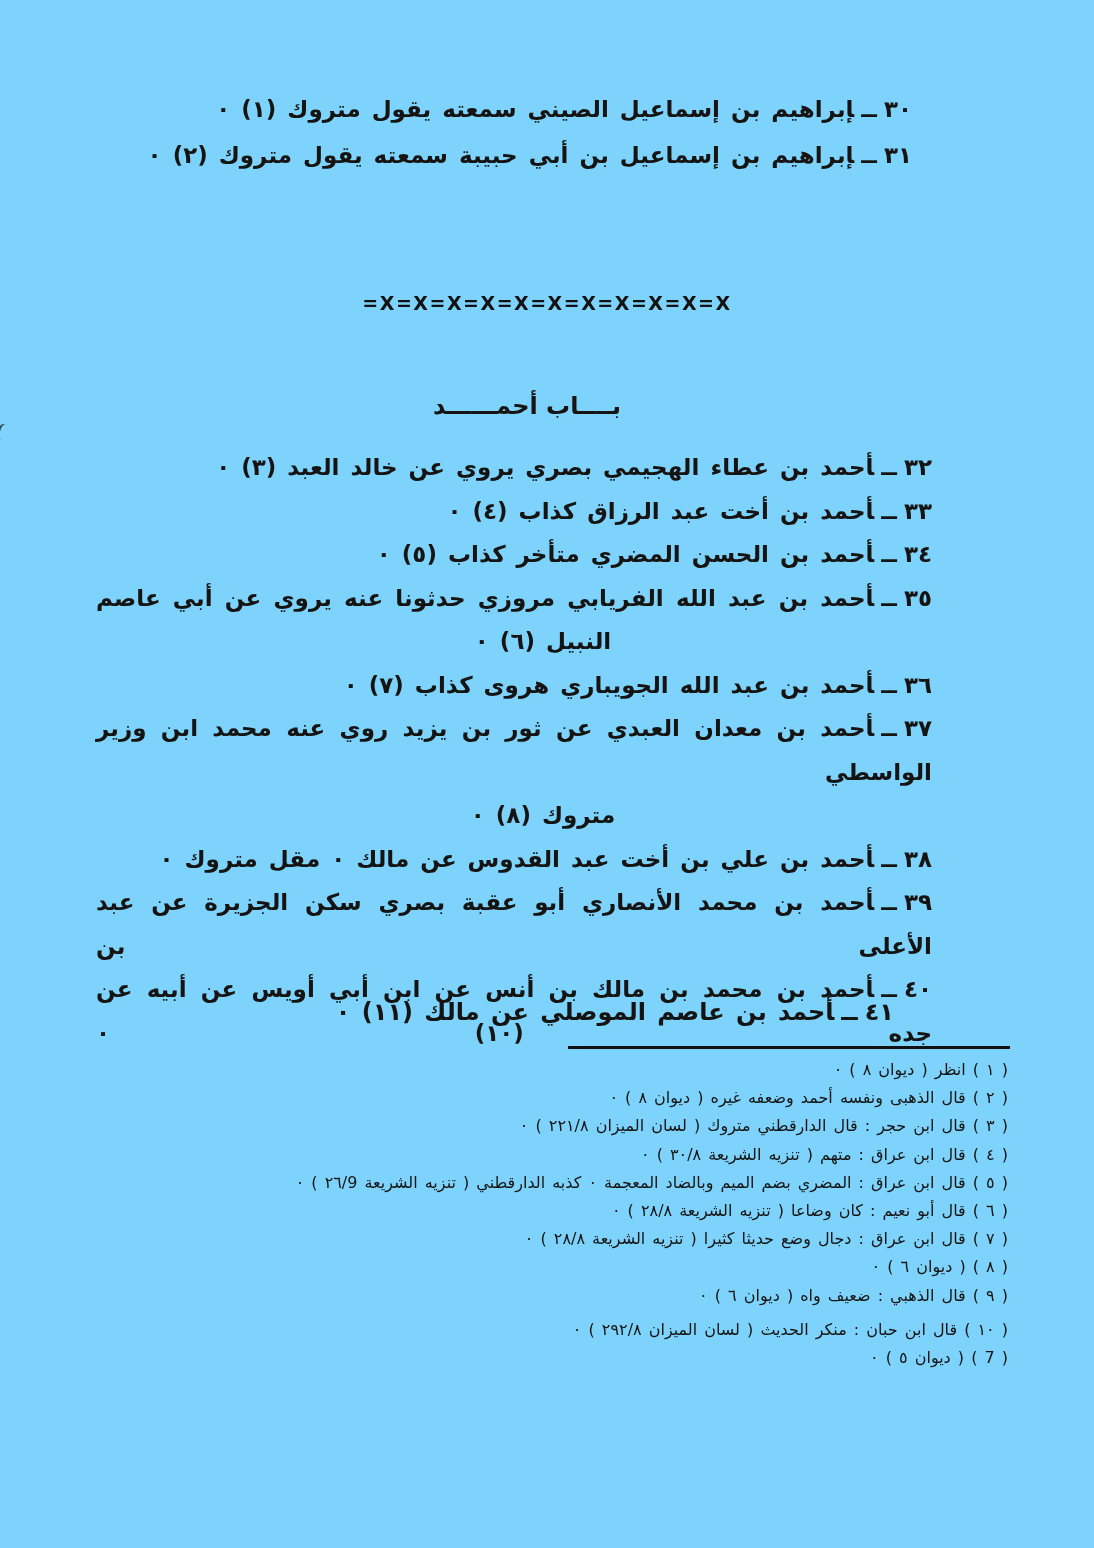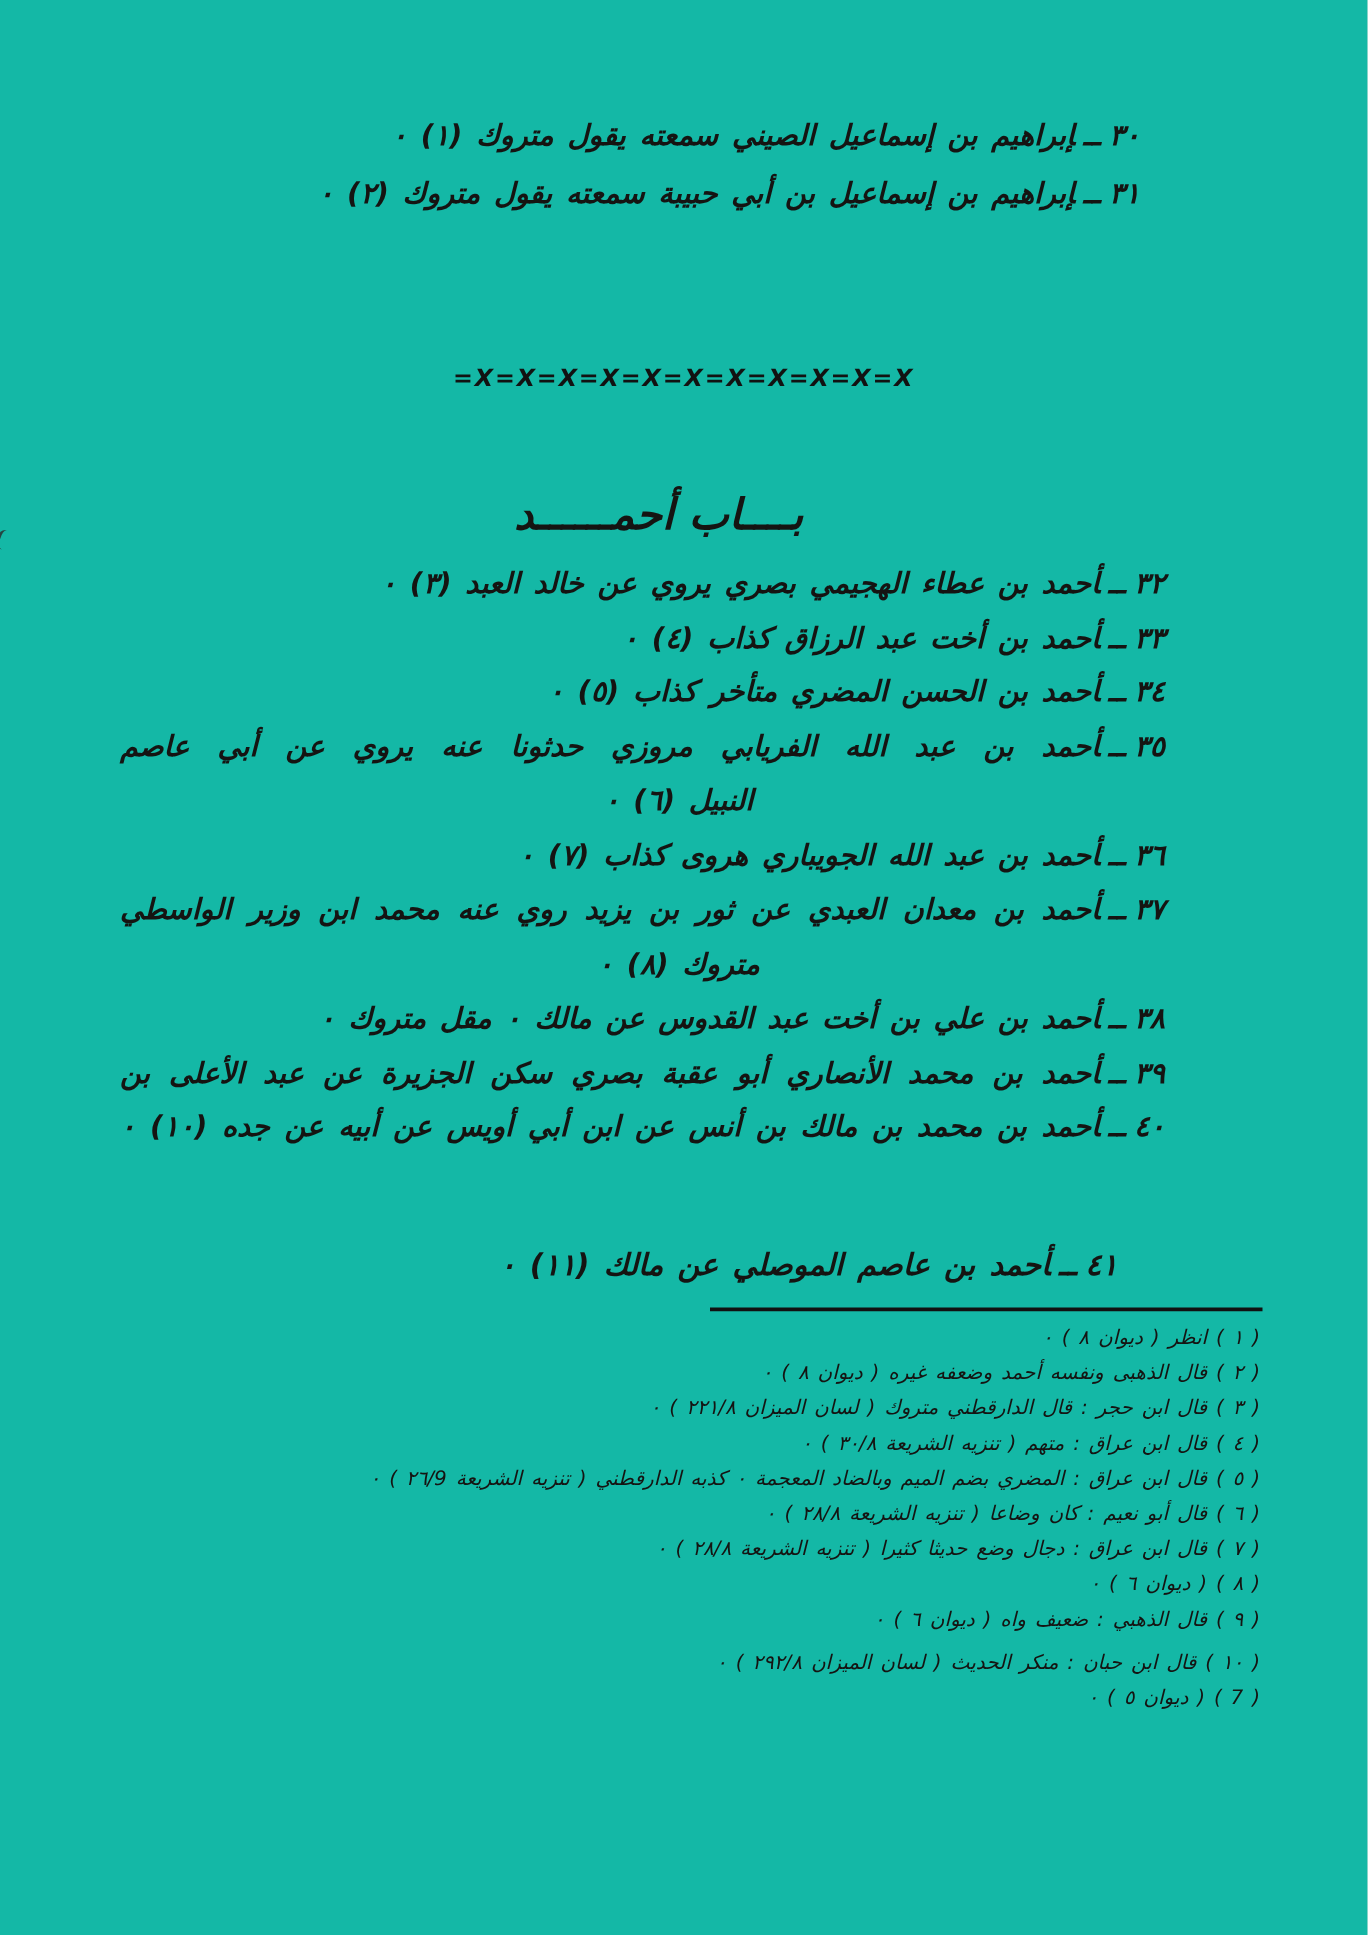"٣٠ــإبراهيم بن إسماعيل الصيني سمعته" .sheet { background: #14b8a6 -> #7dd3fc; font-style: italic -> none }
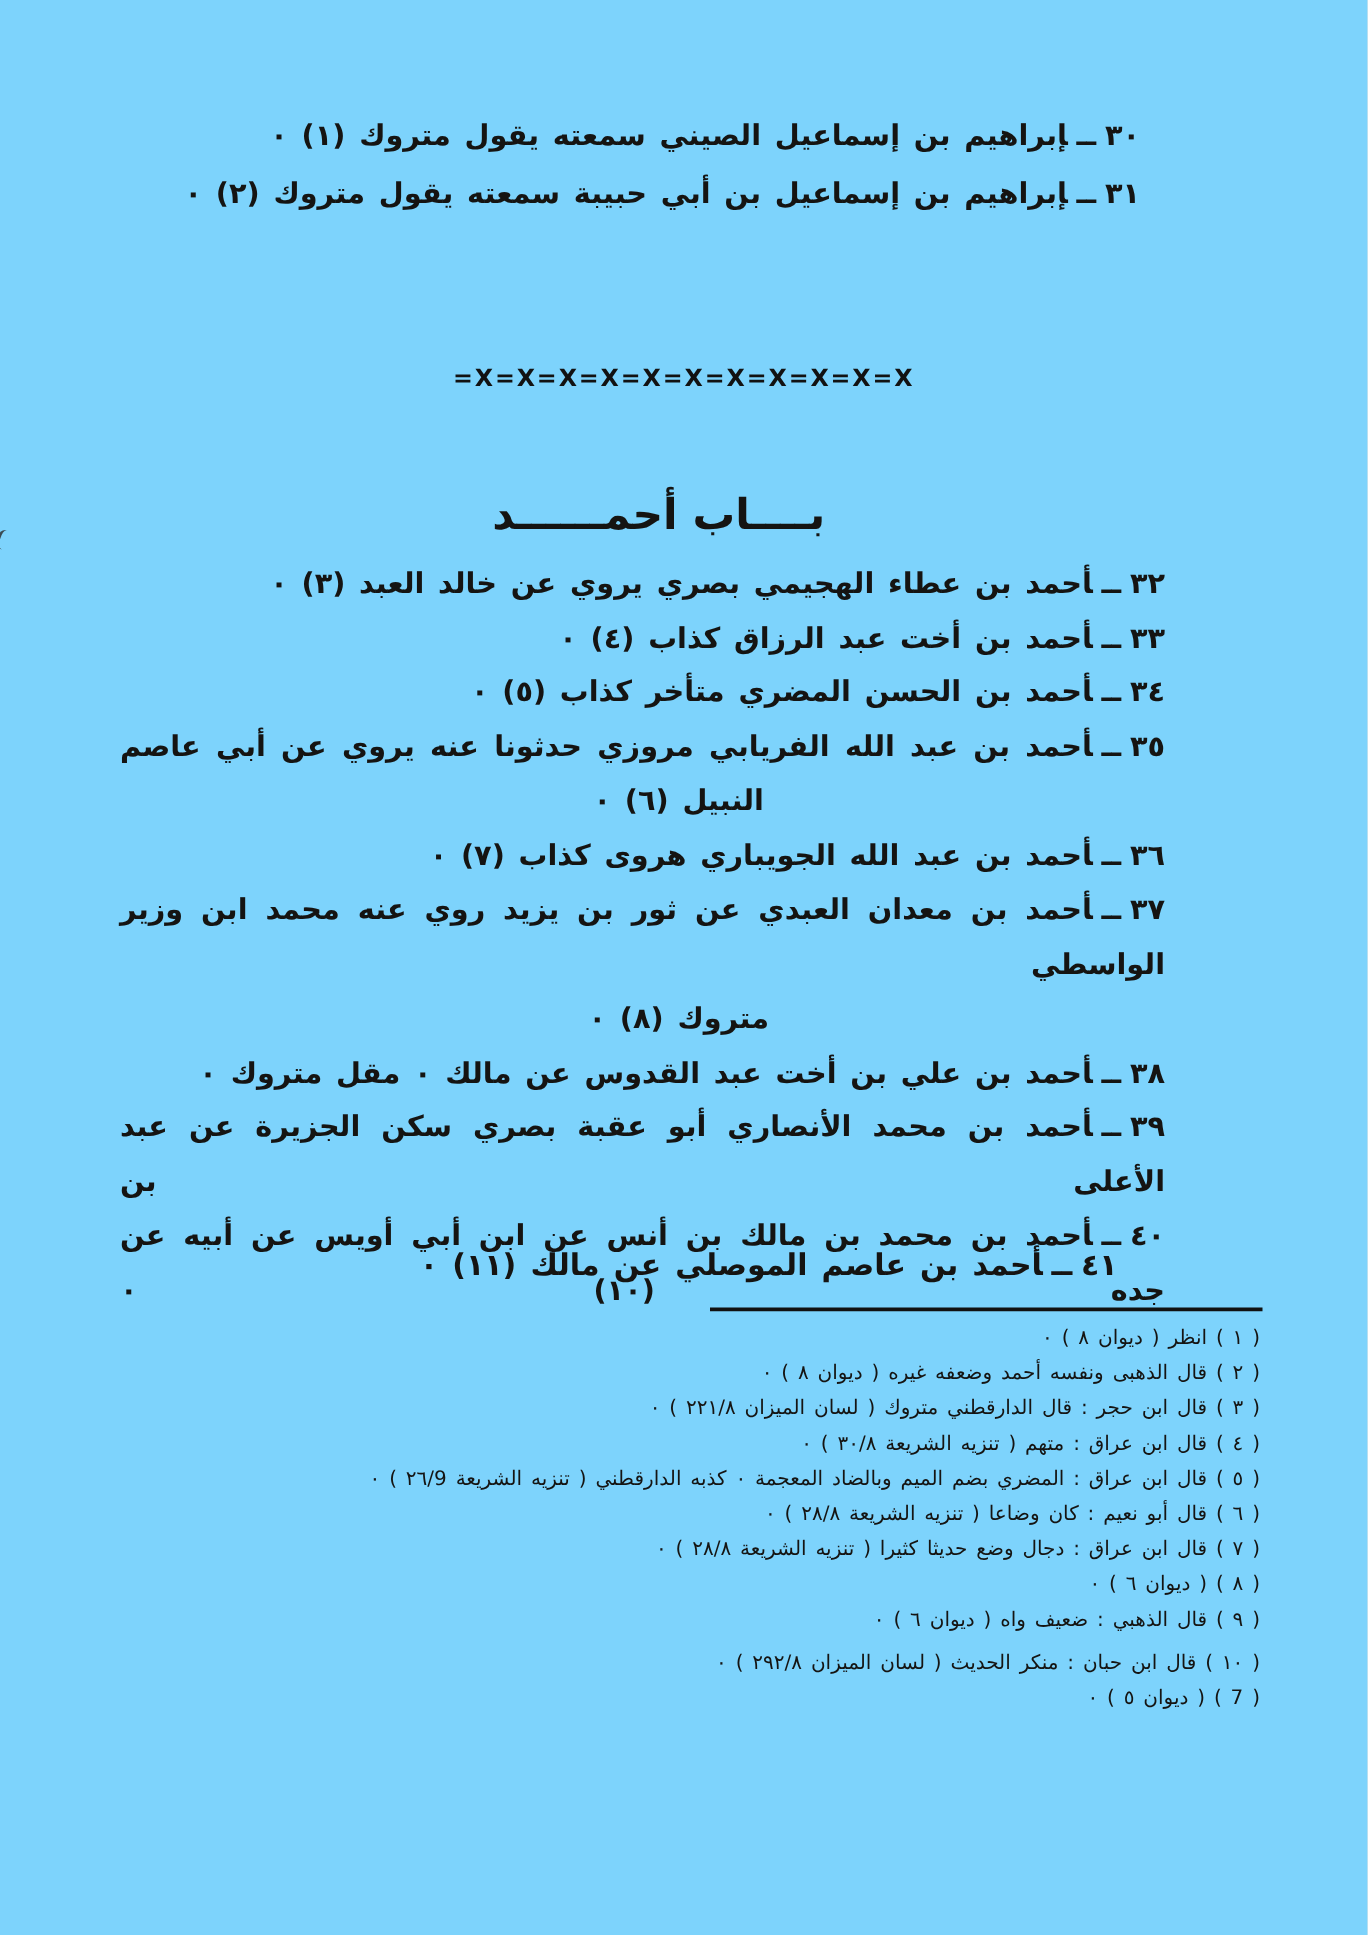"بــــاب أحمــــــد" .chapter { font-size: 34px -> 24px }
